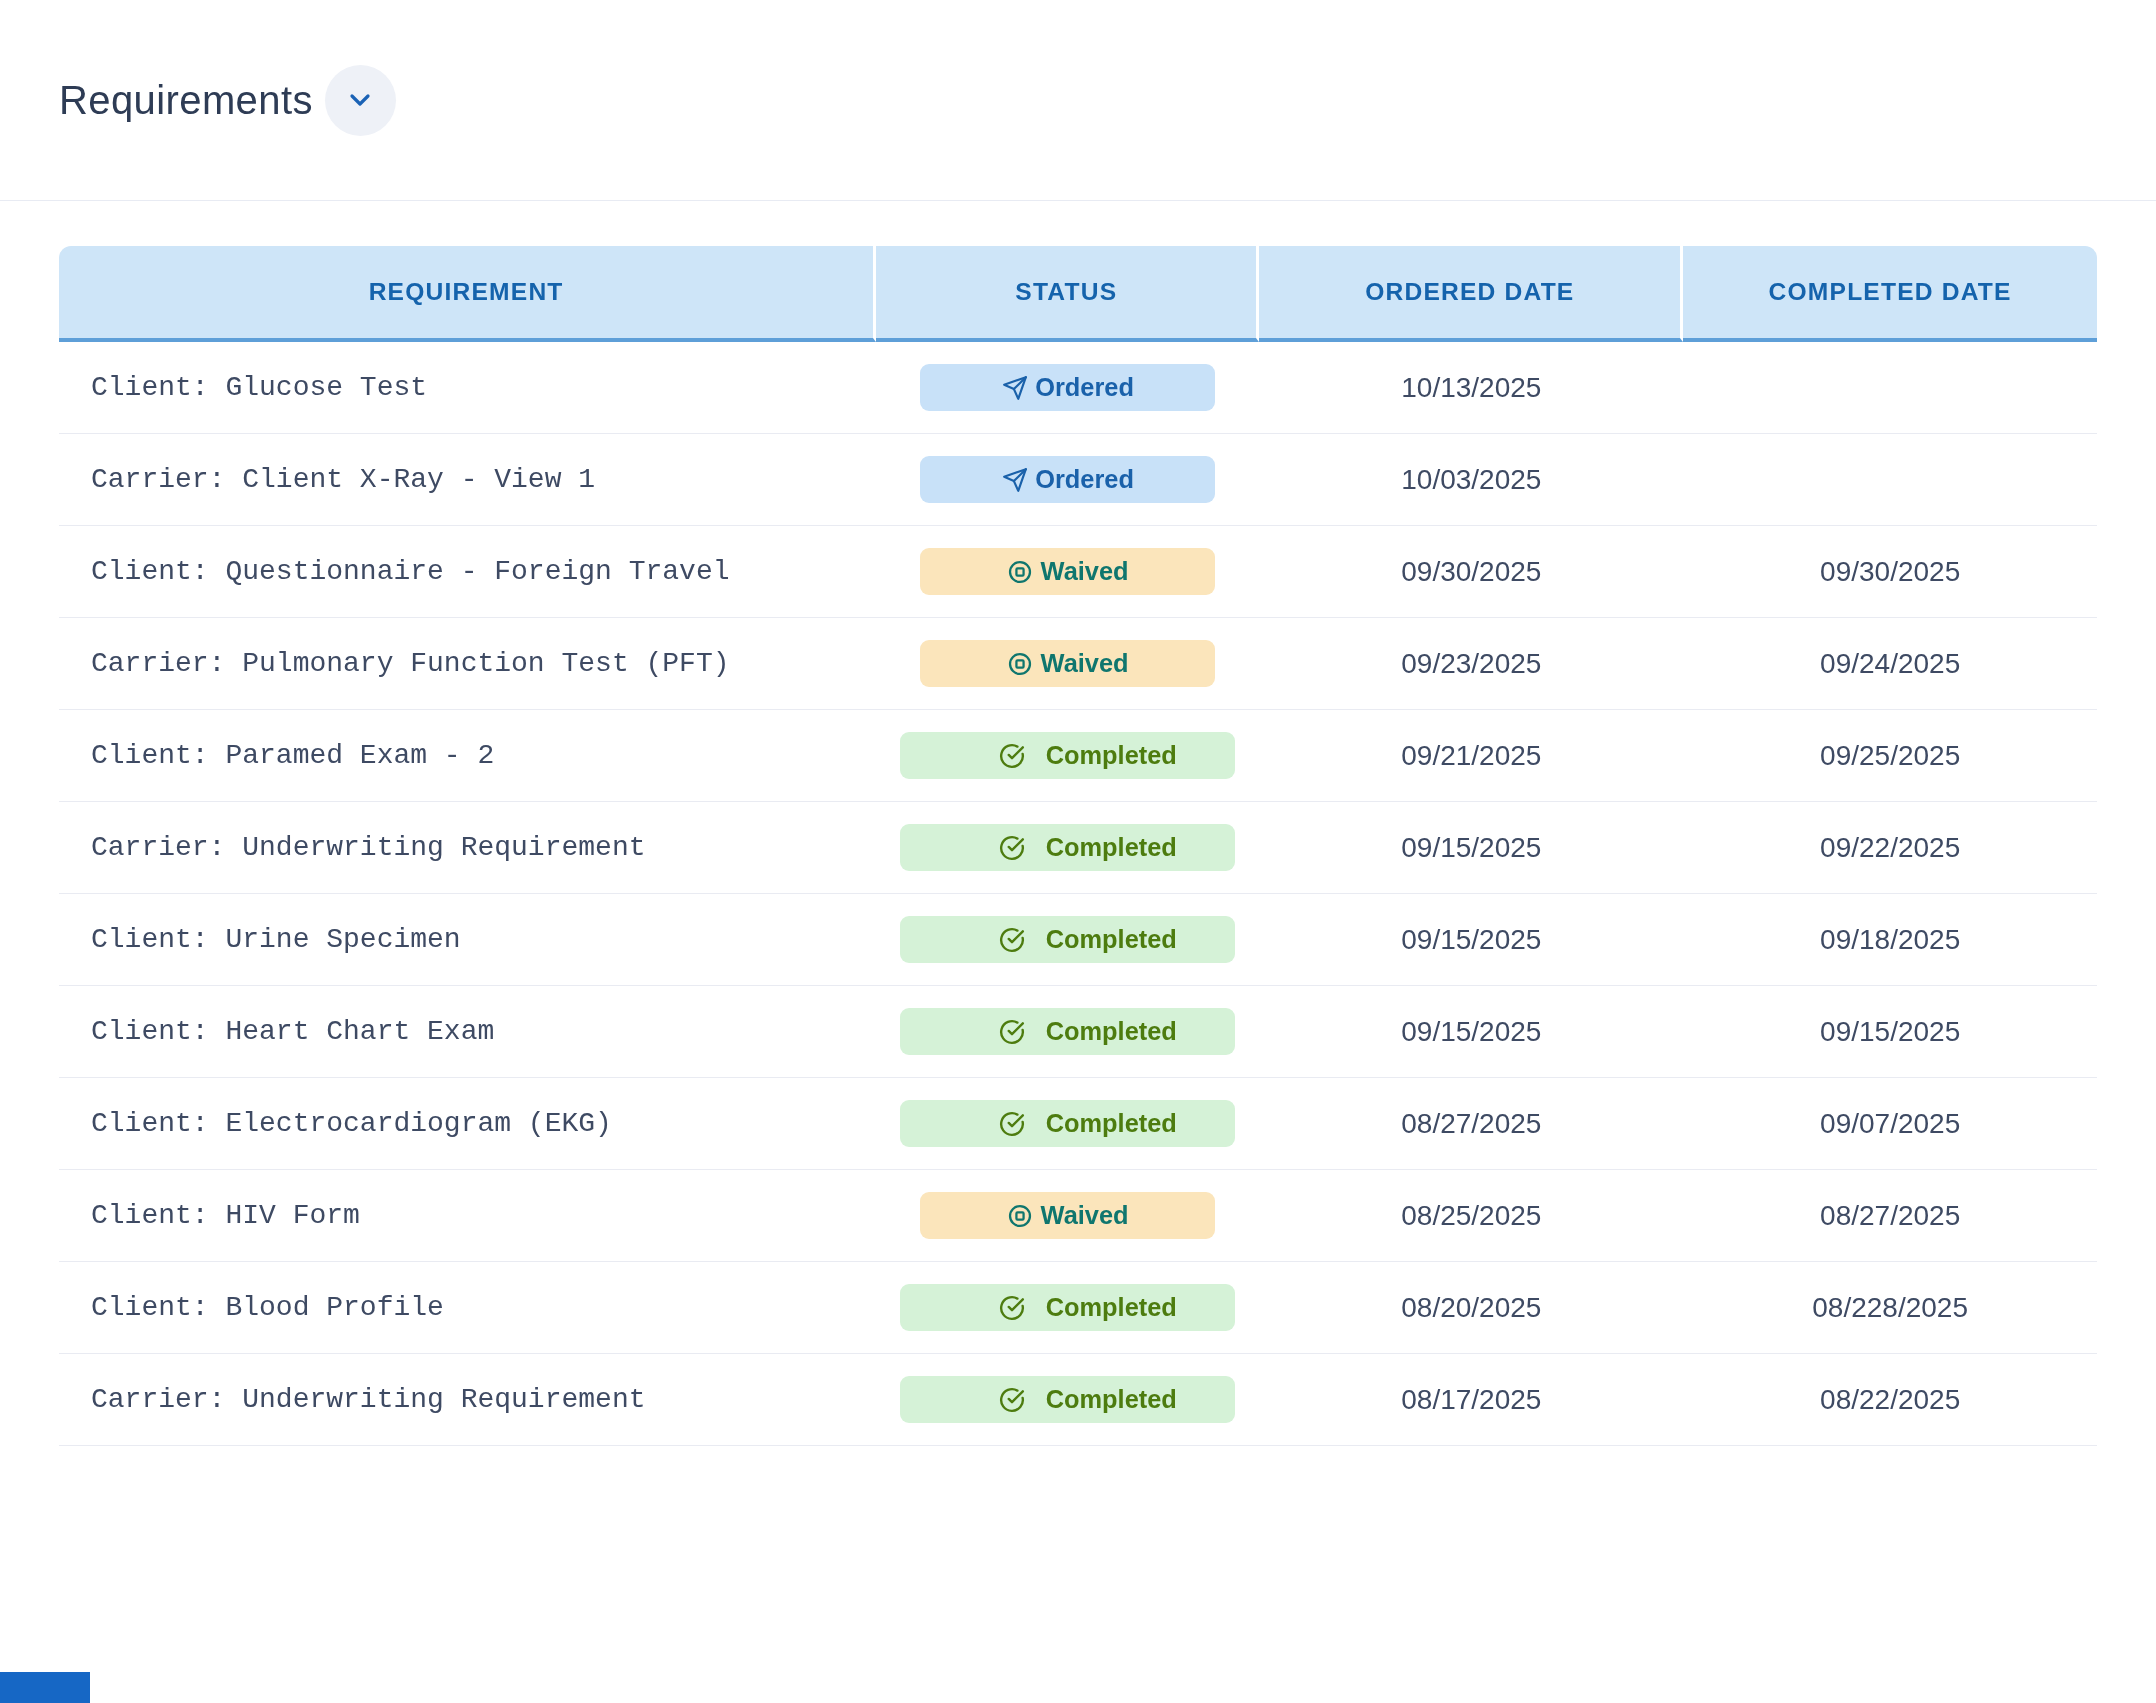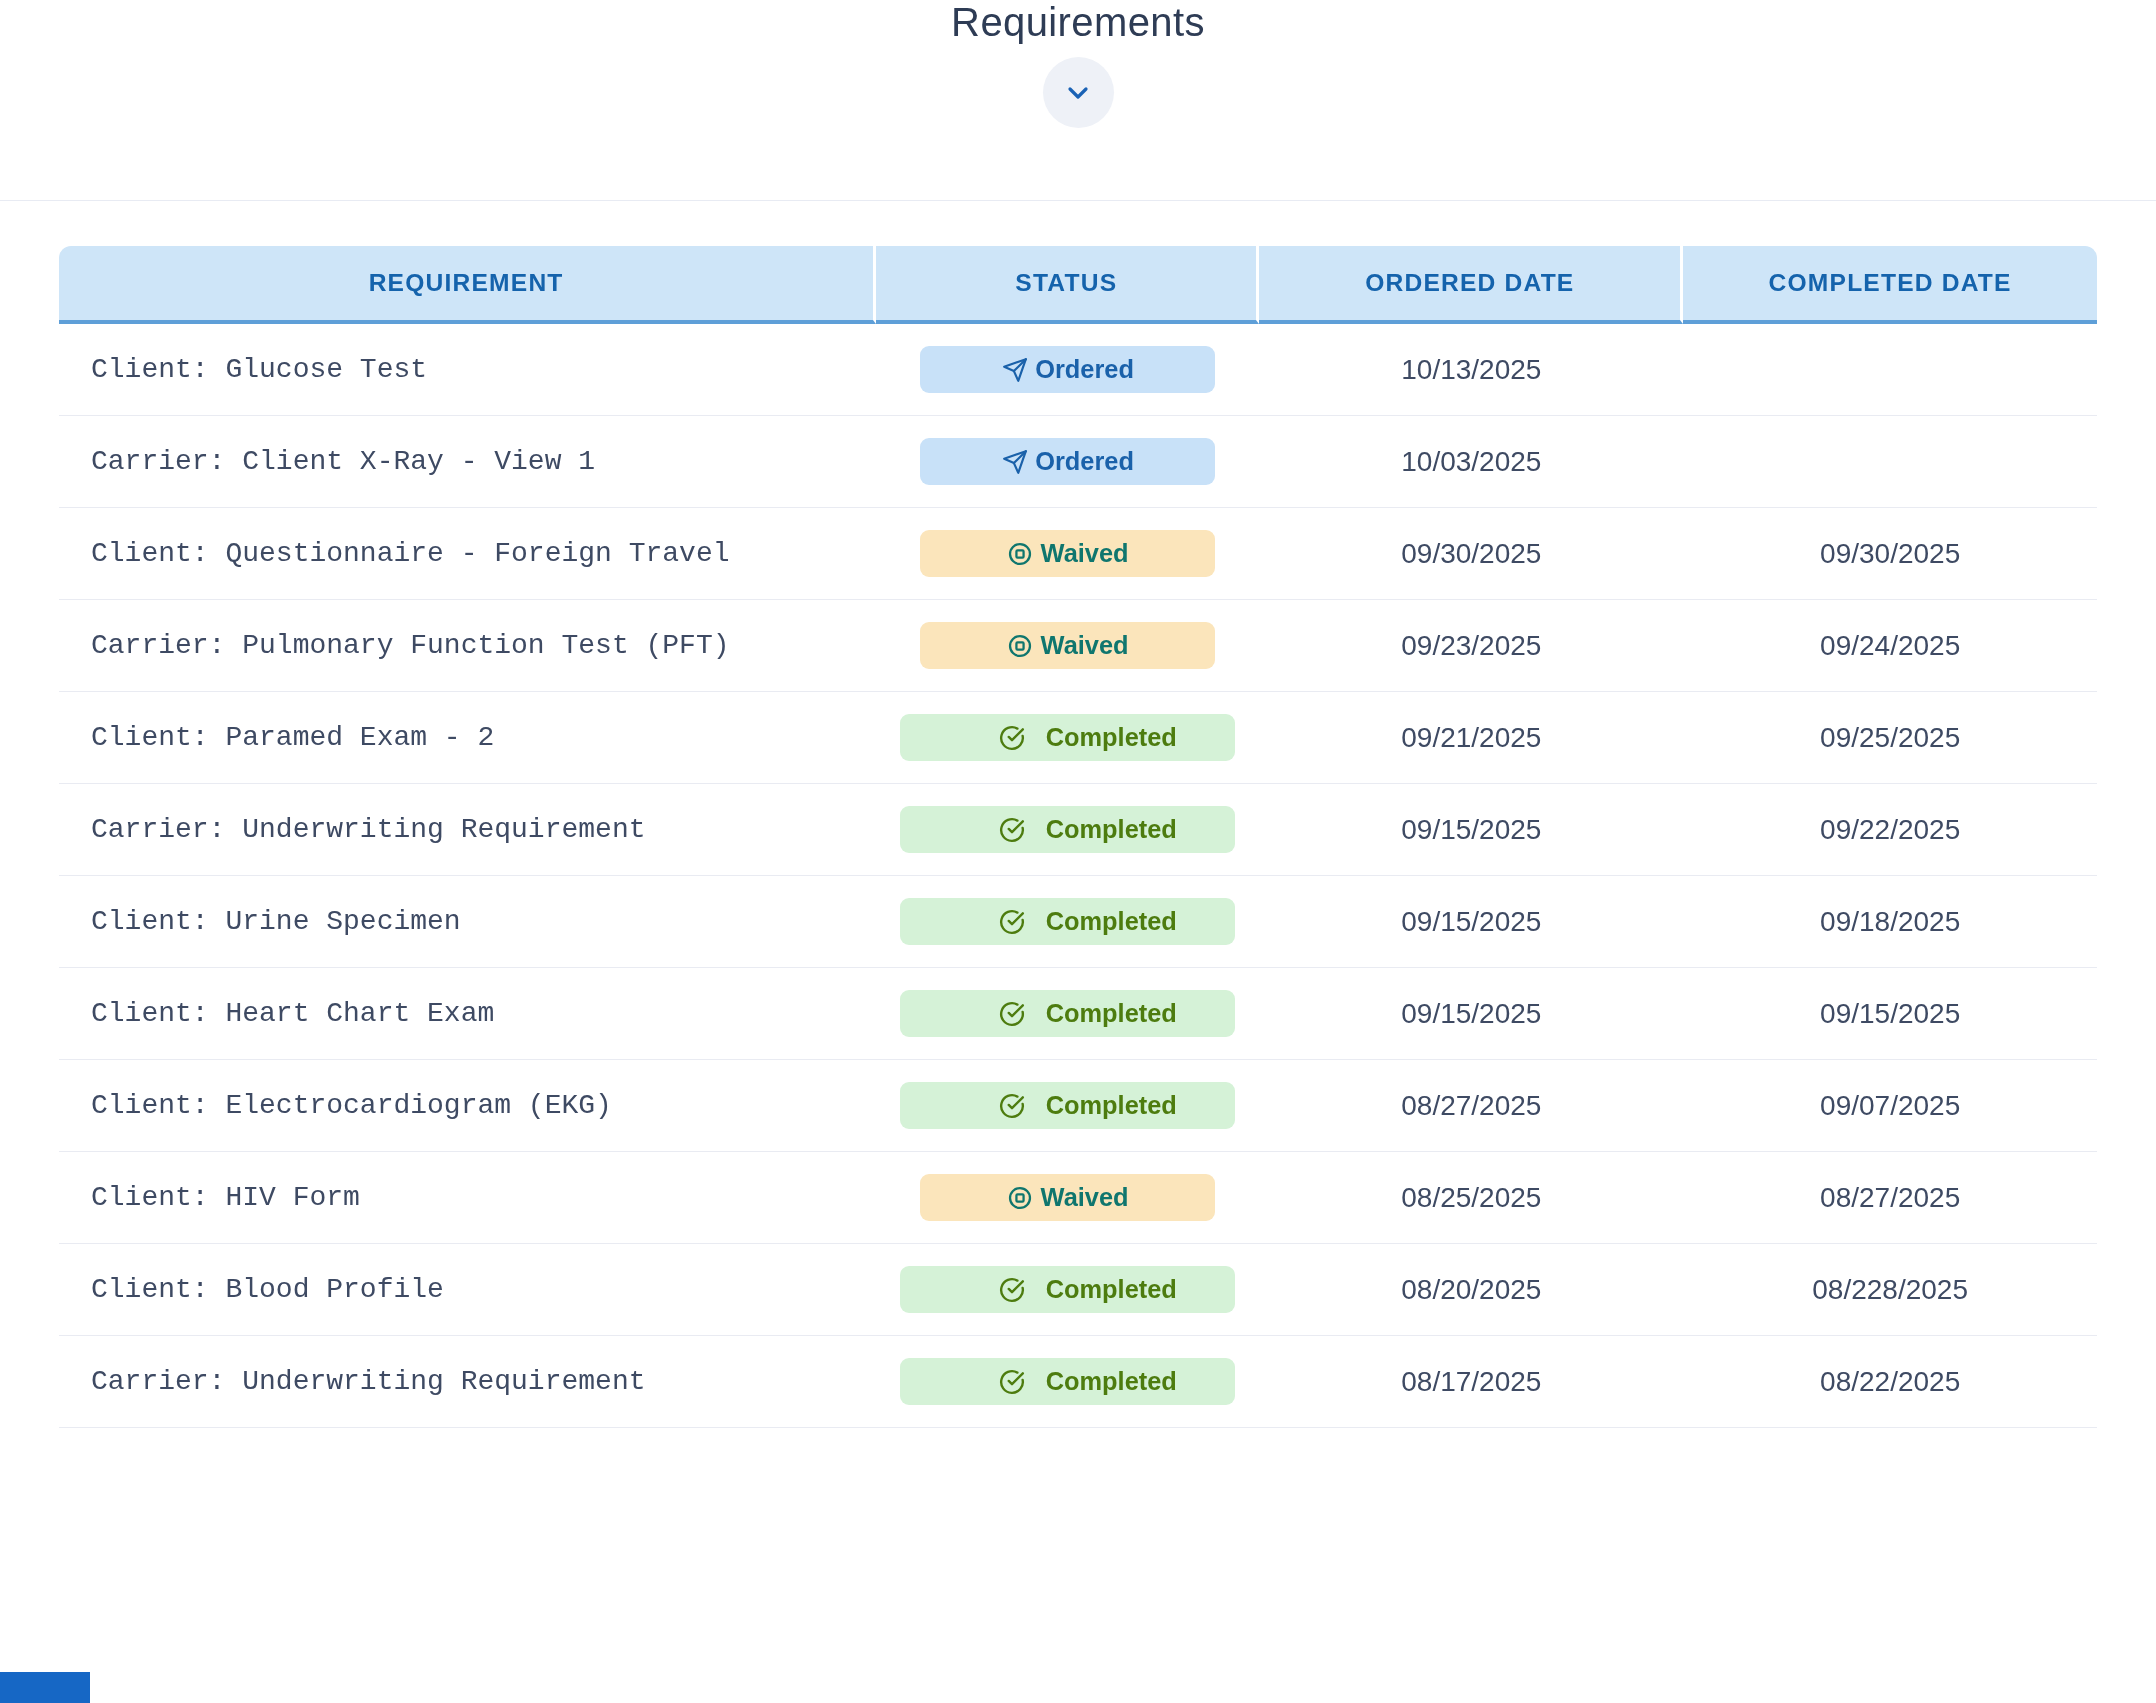"Requirements" .header-section { flex-direction: column -> none }
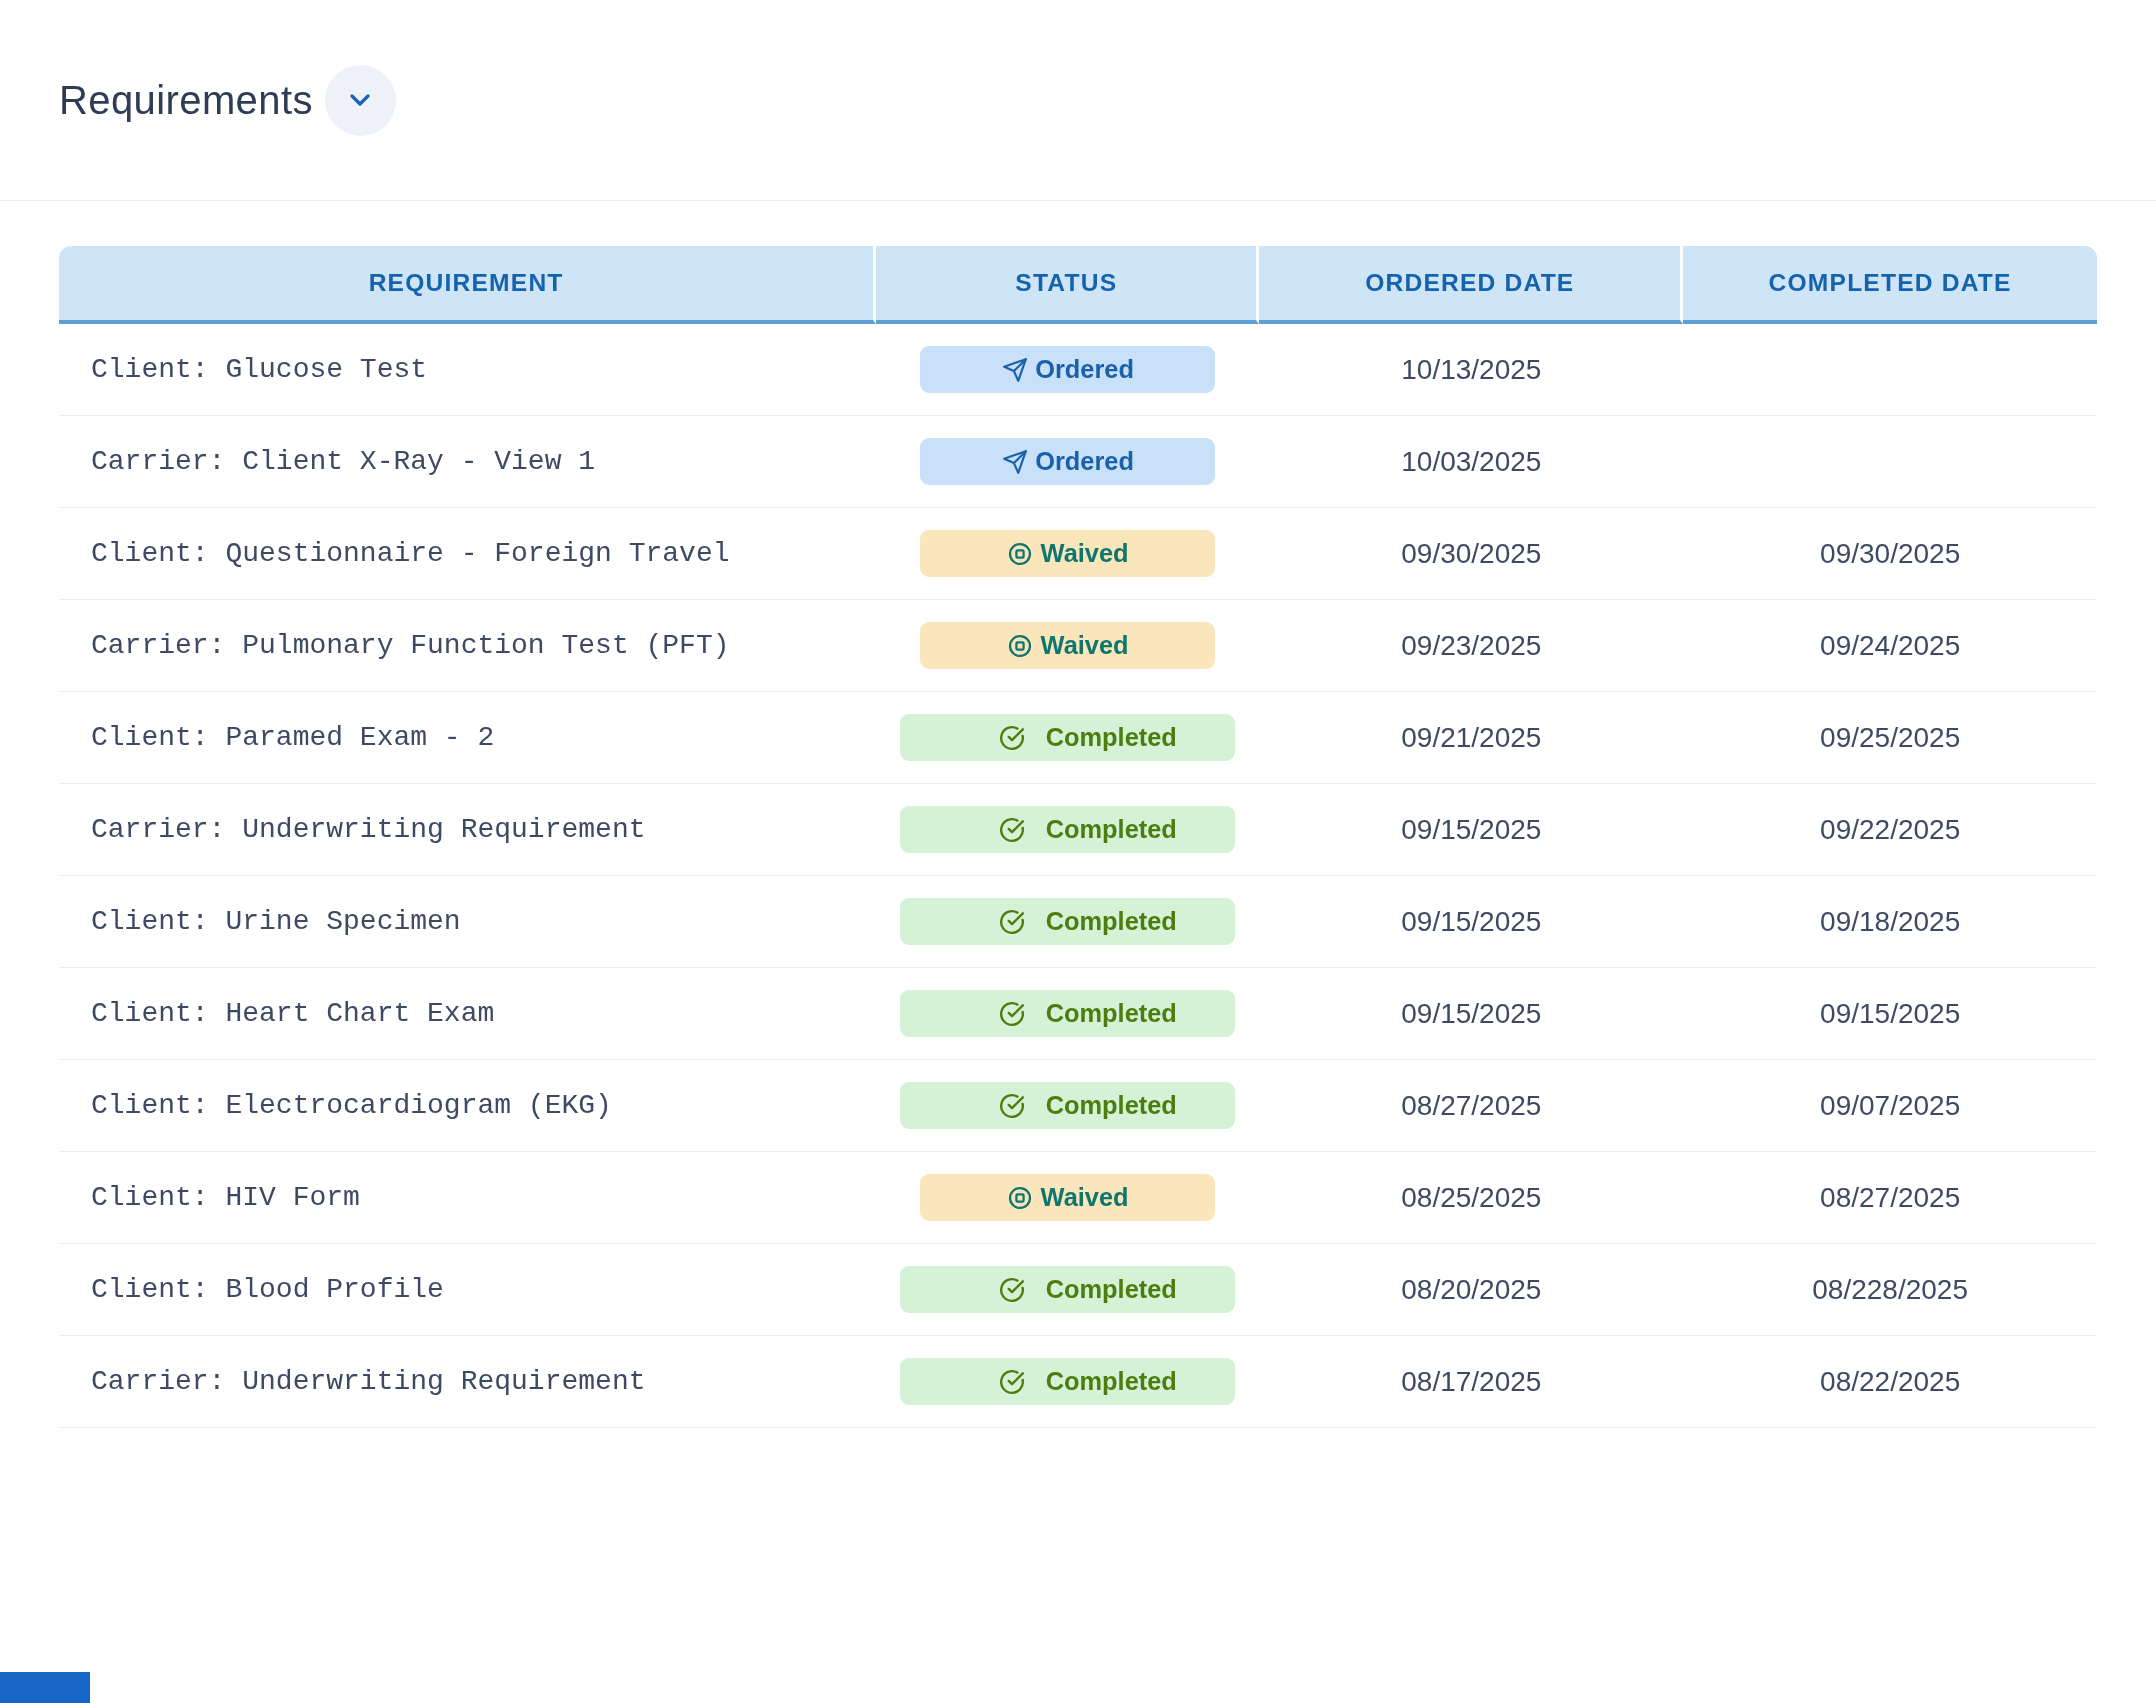"REQUIREMENT" thead th { height: 78px -> 96px }
